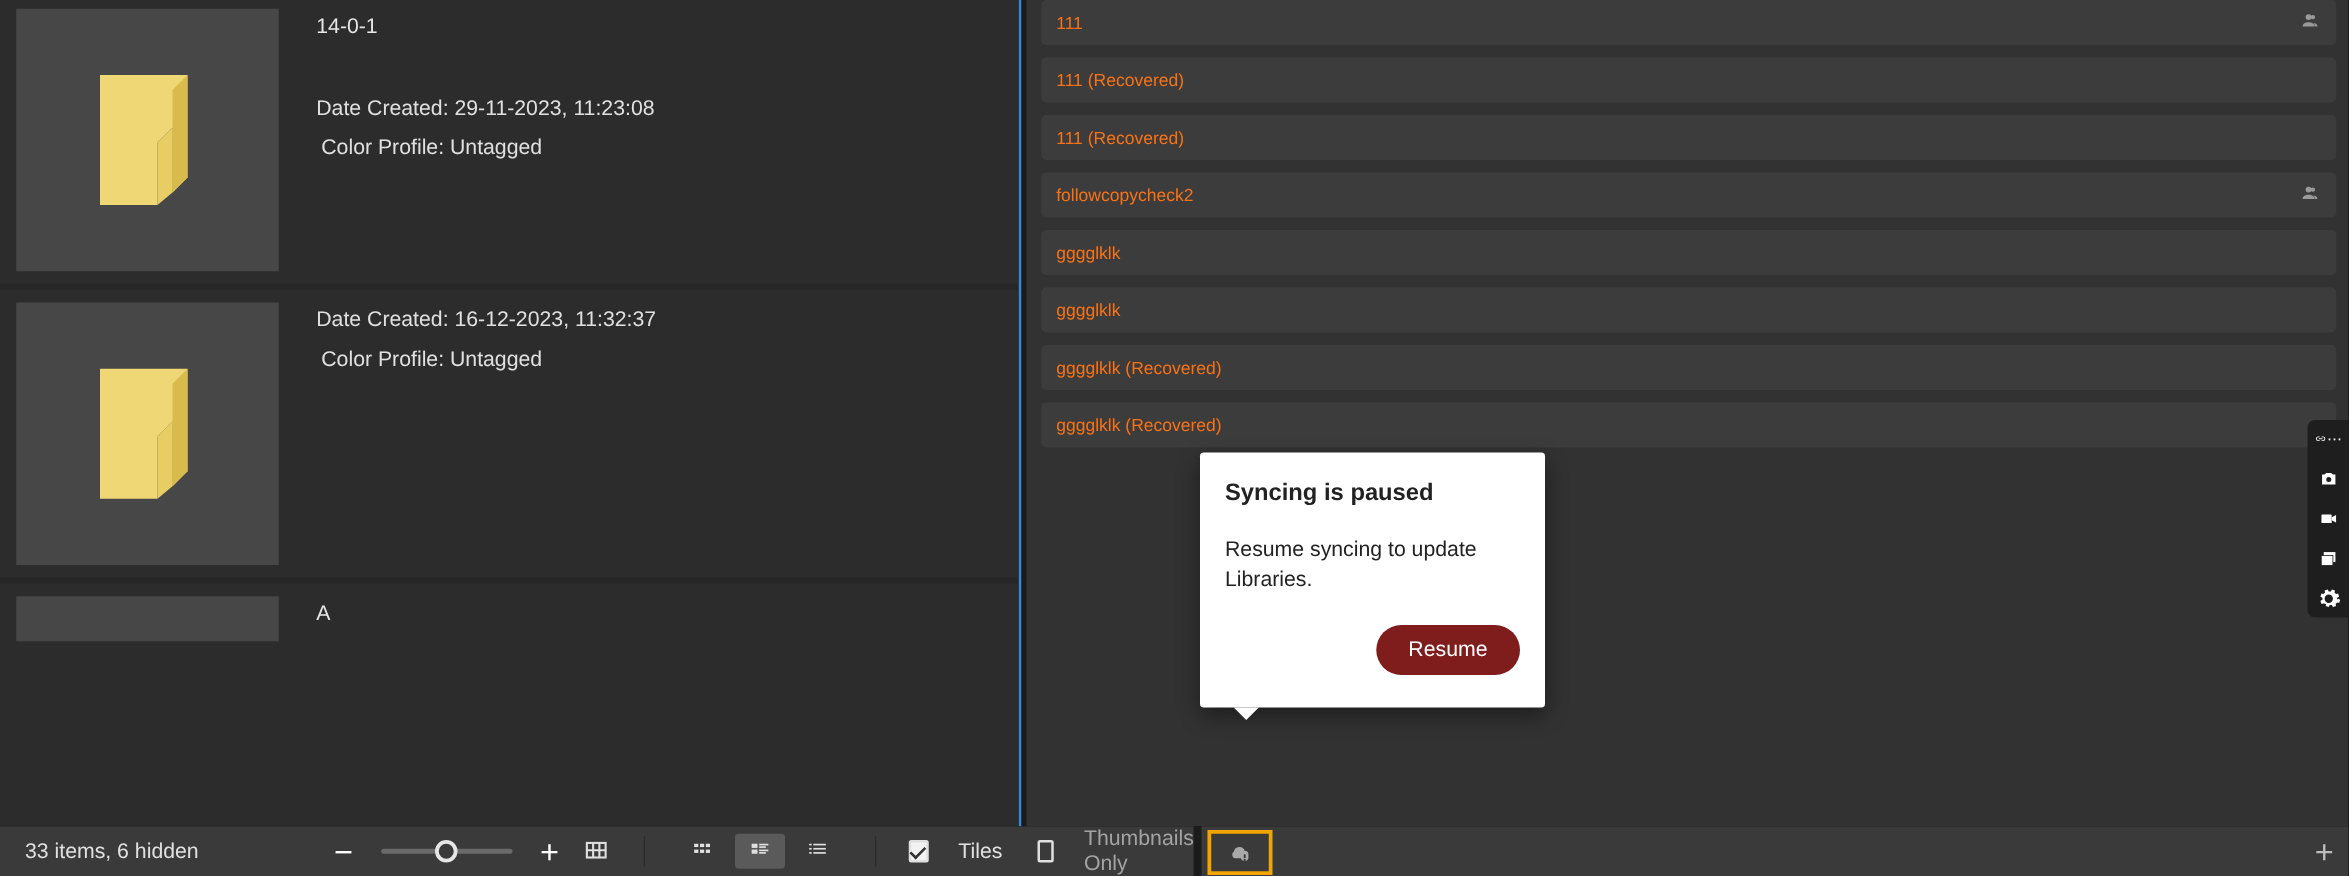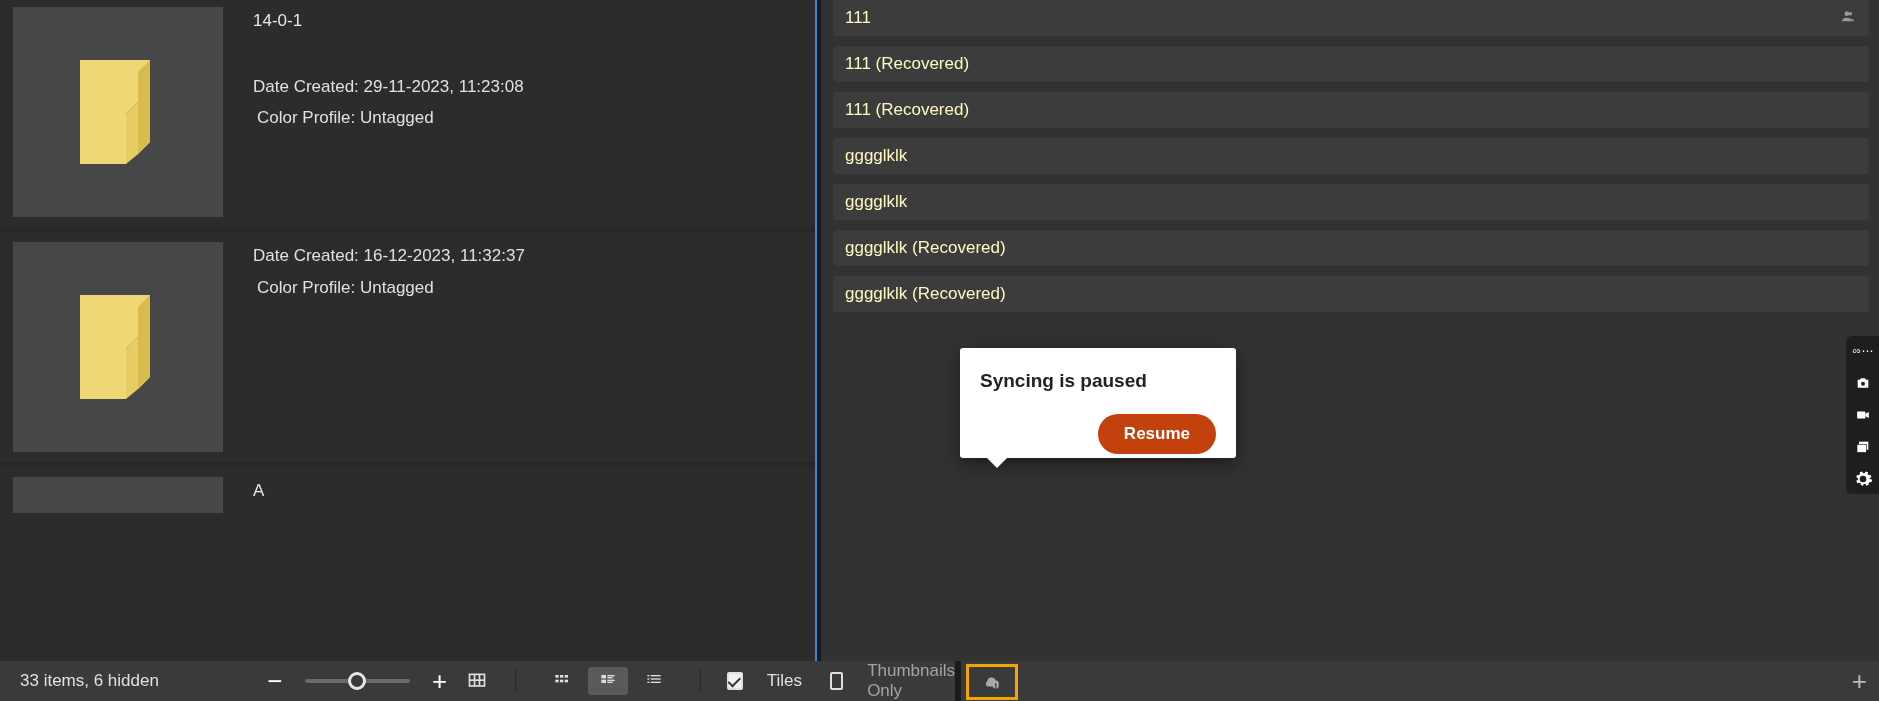"111" .lib-item { color: #fef9c3 -> #f97316; font-size: 17px -> 14px }
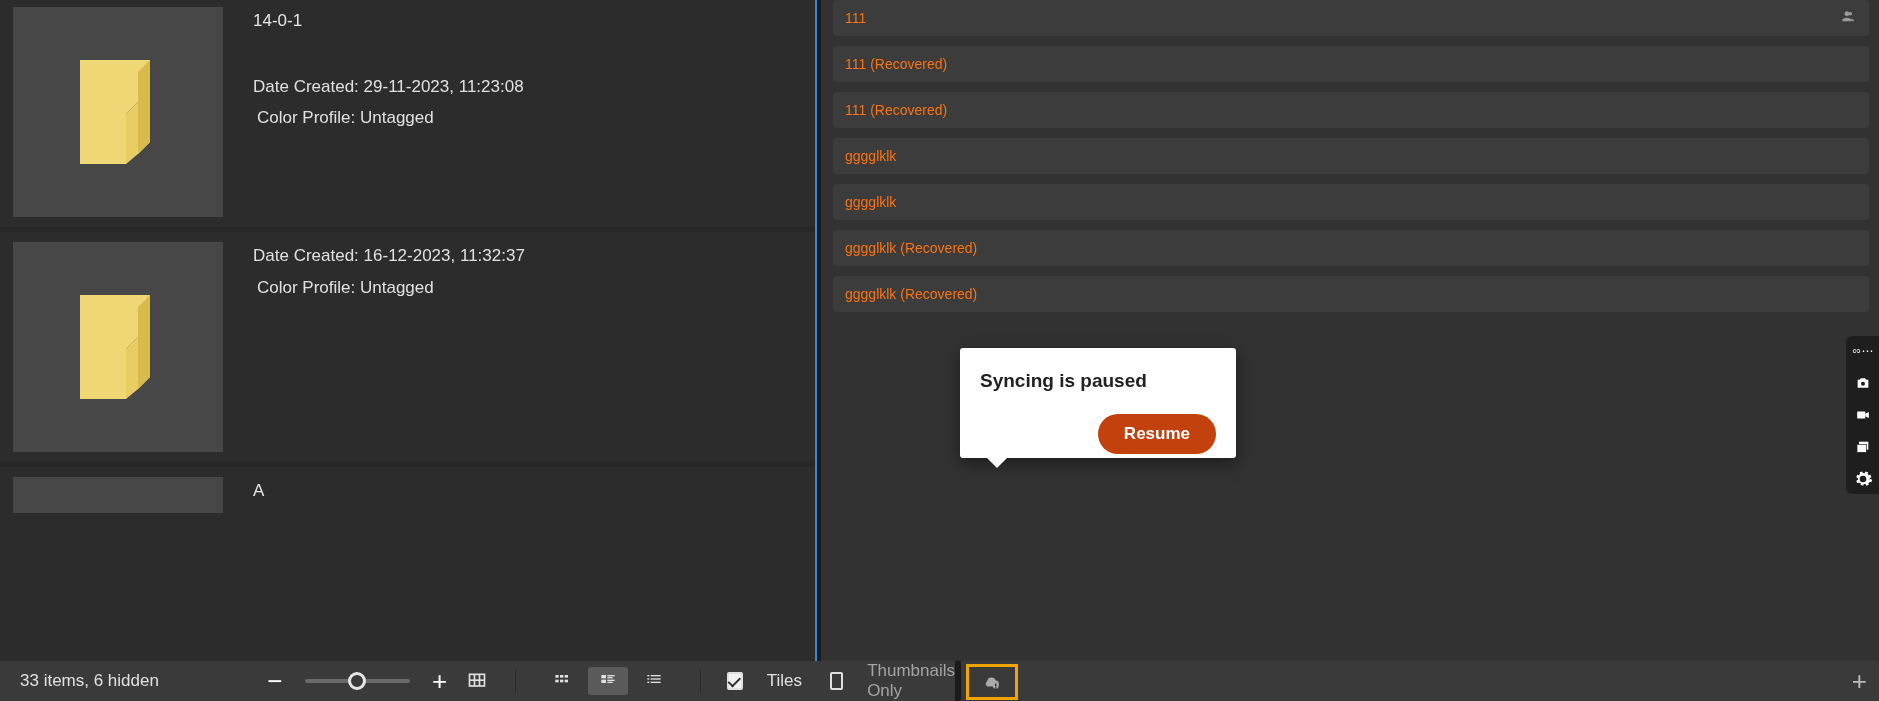"followcopycheck2" div.lib-item { html: none -> <div> <span>followcopycheck2</span> <span><svg> <path></path> </svg></span> </div> }
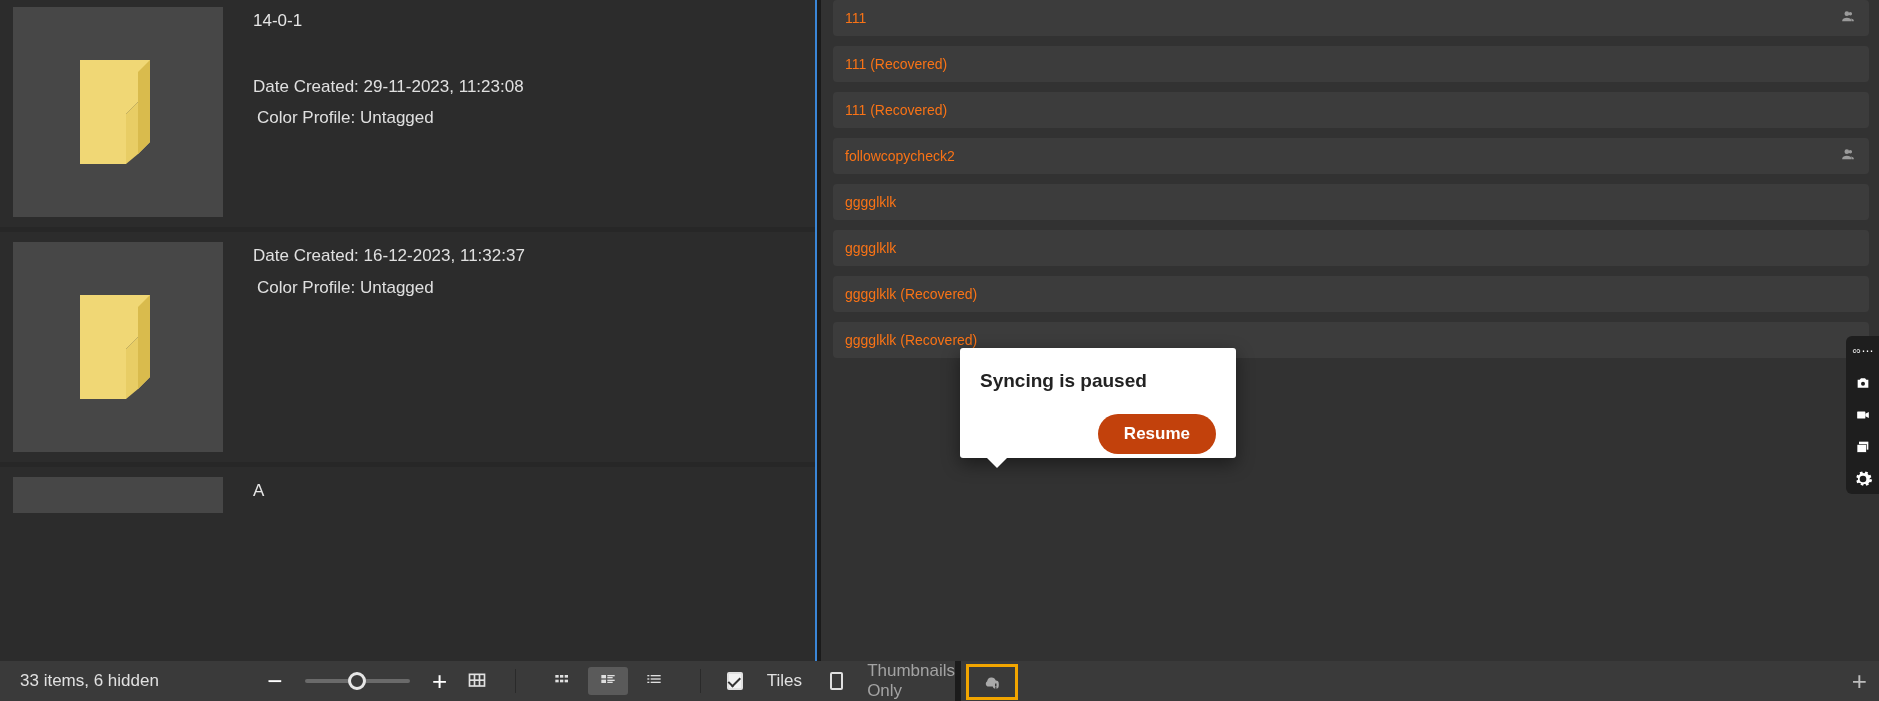"Syncing is paused" .popup { padding: 22px 20px 4px 20px -> 22px 20px 26px 20px; top: 348px -> 362px }
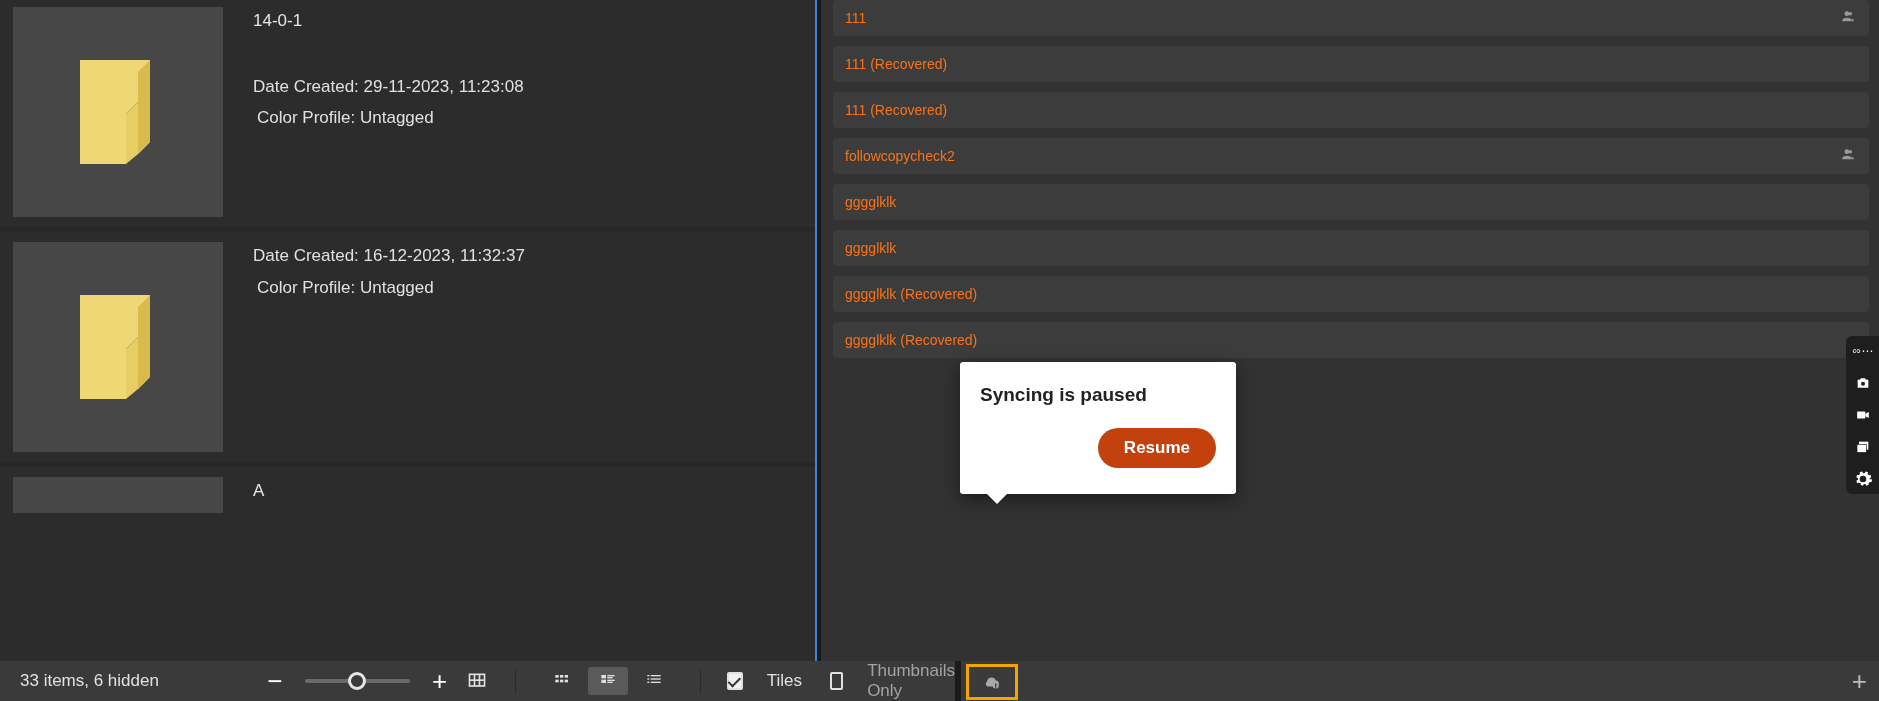"Resume syncing to update Libraries." p { html: none -> <p>Resume syncing to update Libraries.</p> }
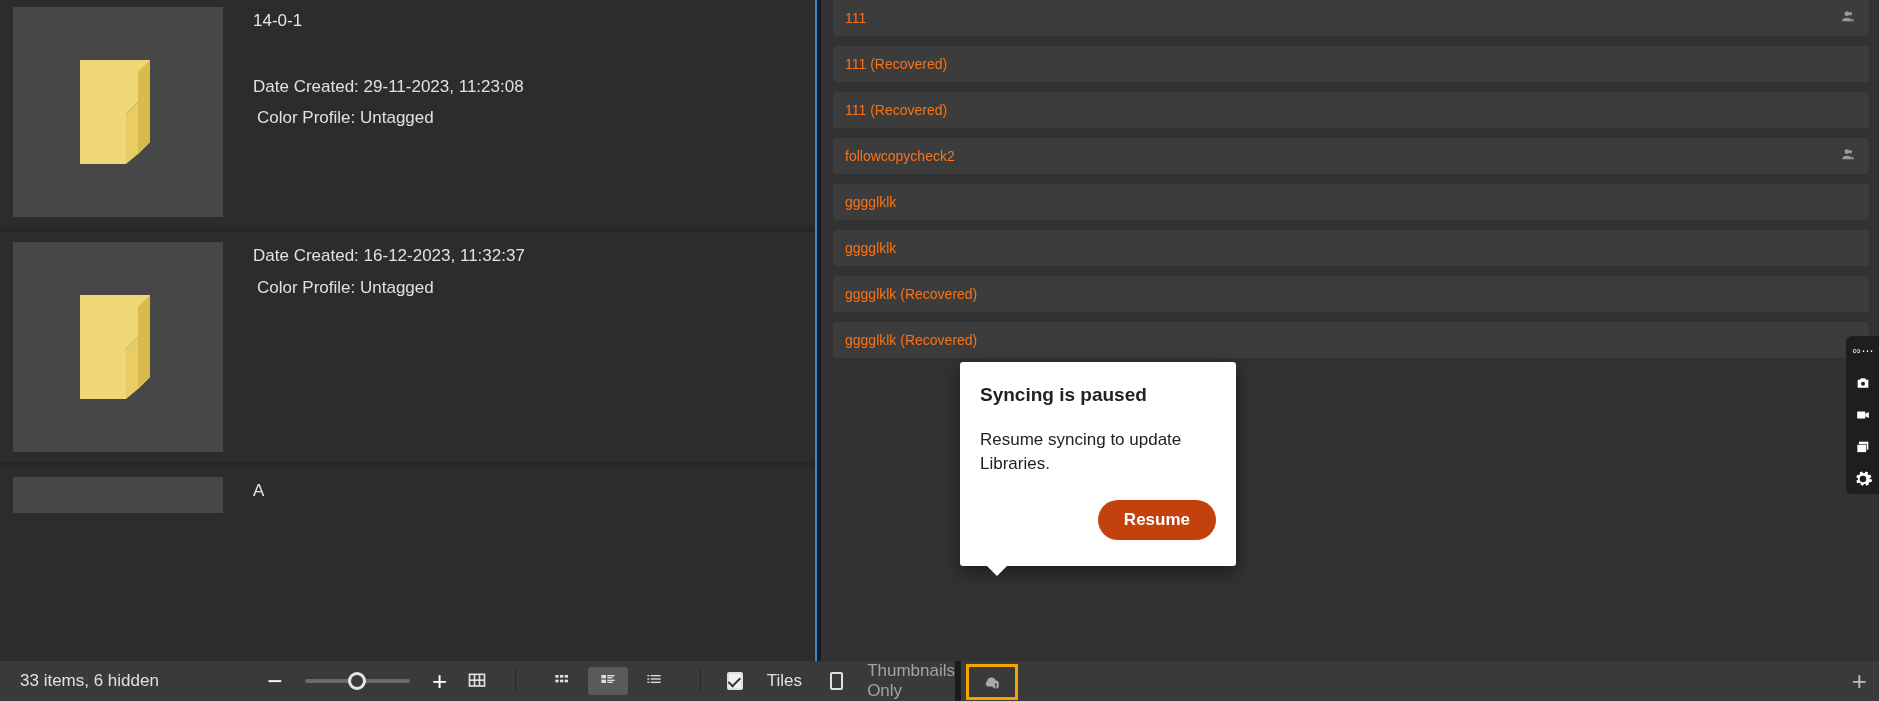"Resume" .popup-btn { background: #c2410c -> #7f1d1d; font-weight: 700 -> 400 }
